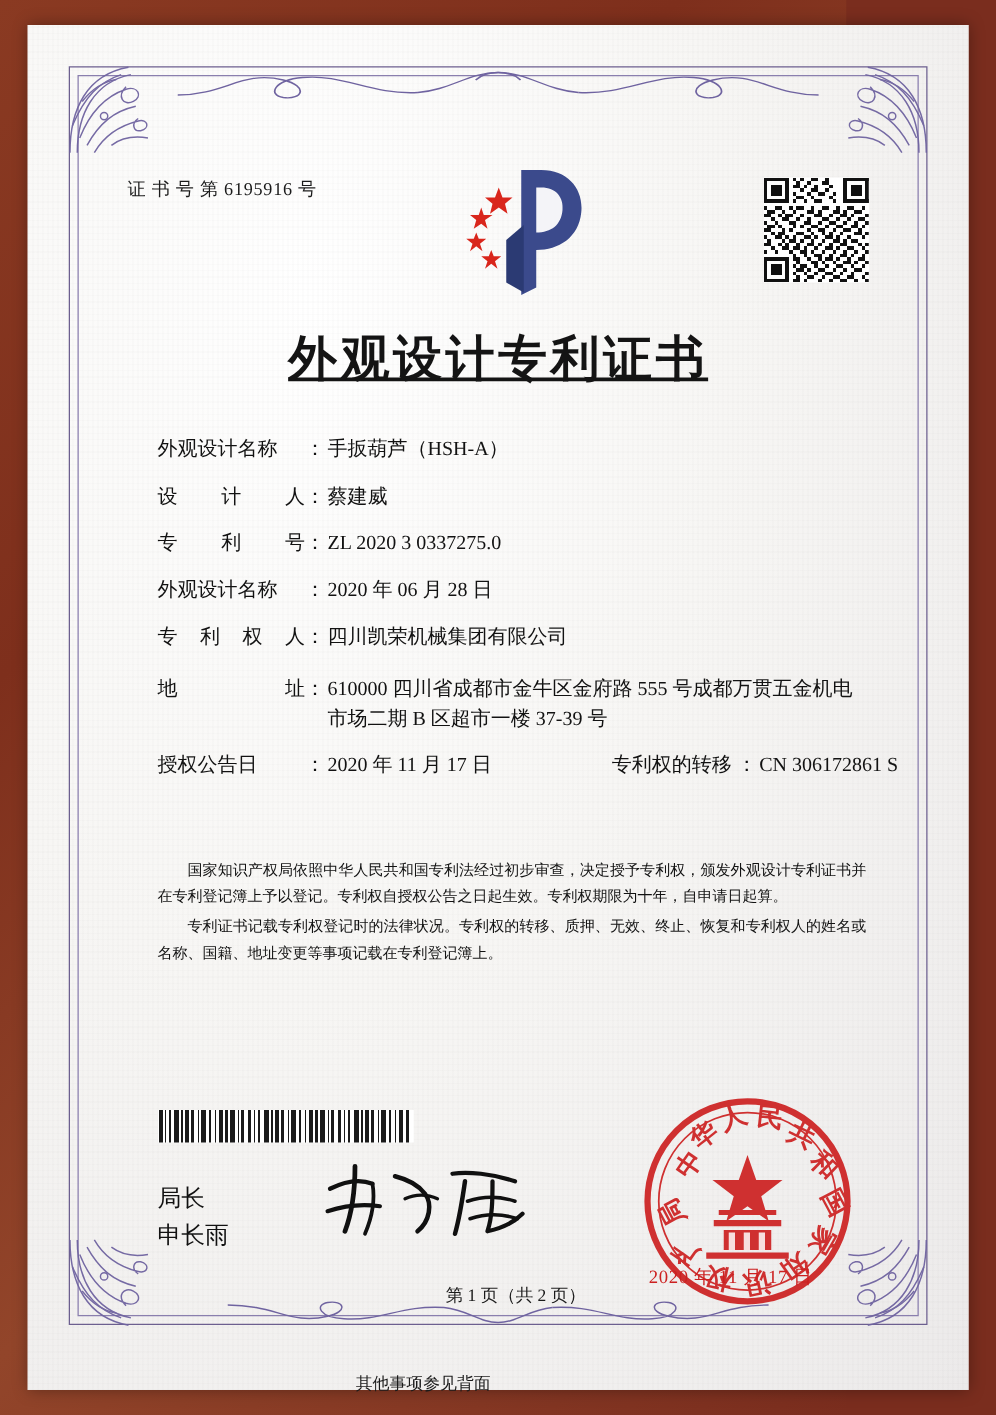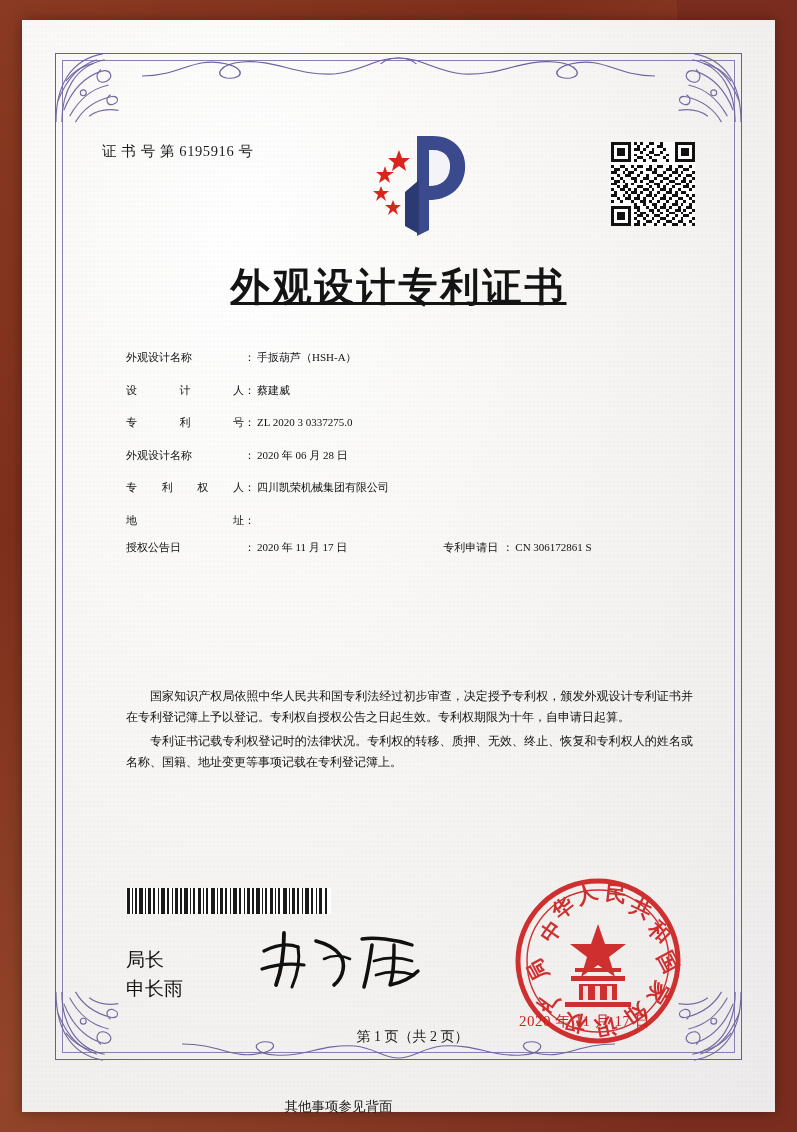"外观设计名称" .fields { font-size: 11px -> 16px }
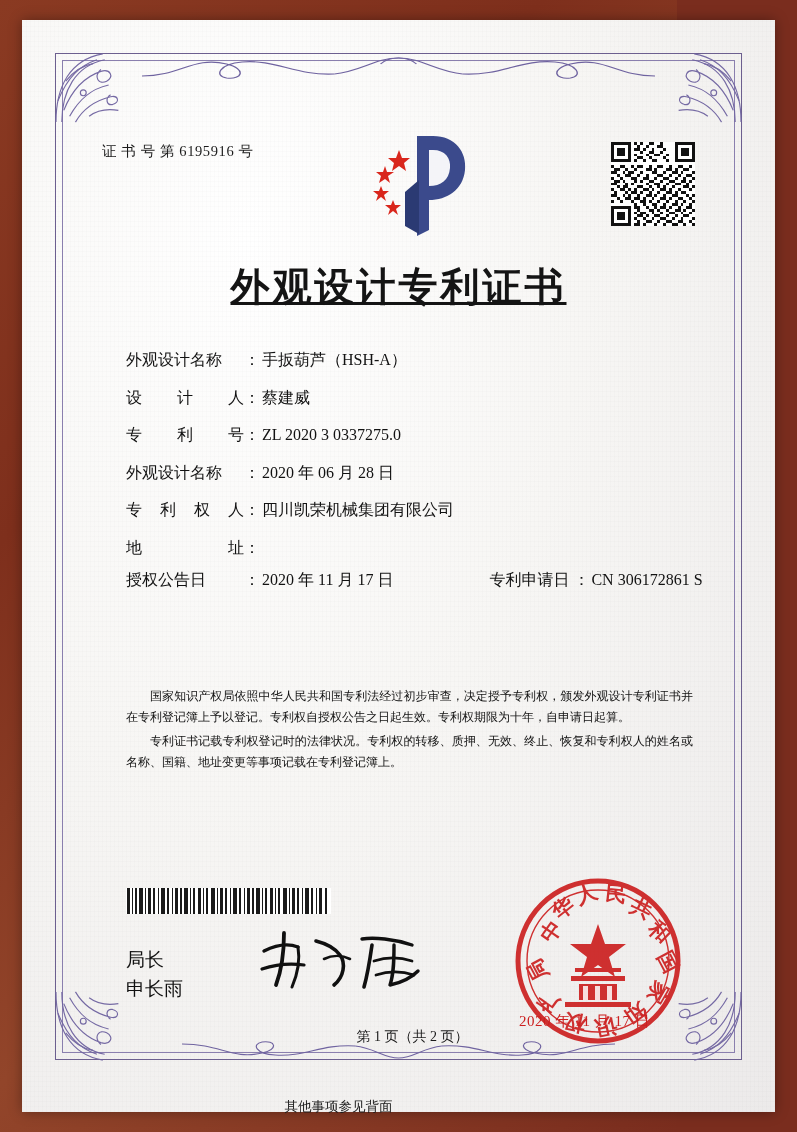"610000 四川省成都市金牛区金府路 555 号成都万贯五金机电市场二期 B" div.val { html: none -> <div>610000 四川省成都市金牛区金府路 555 号成都万贯五金机电市场二期 B 区超市一楼 37-39 号</div> }
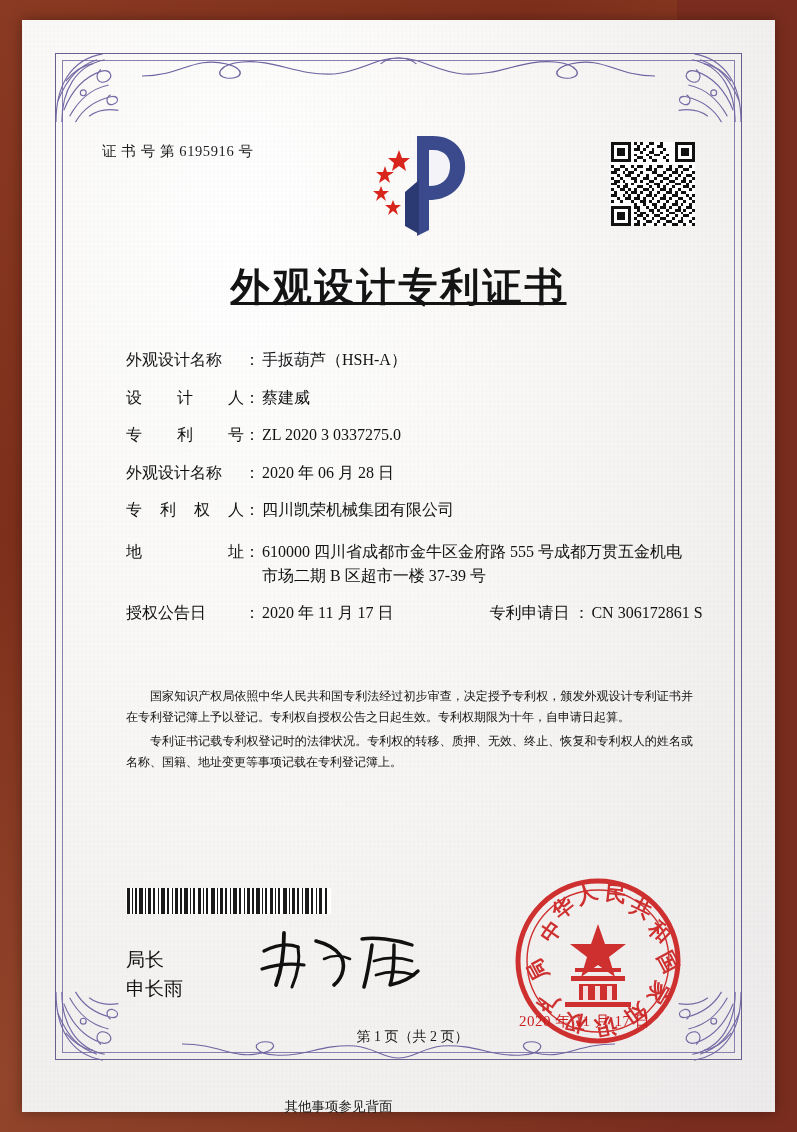"专利申请日" div.lab2 { text: 申请日 -> 权的转移 }
